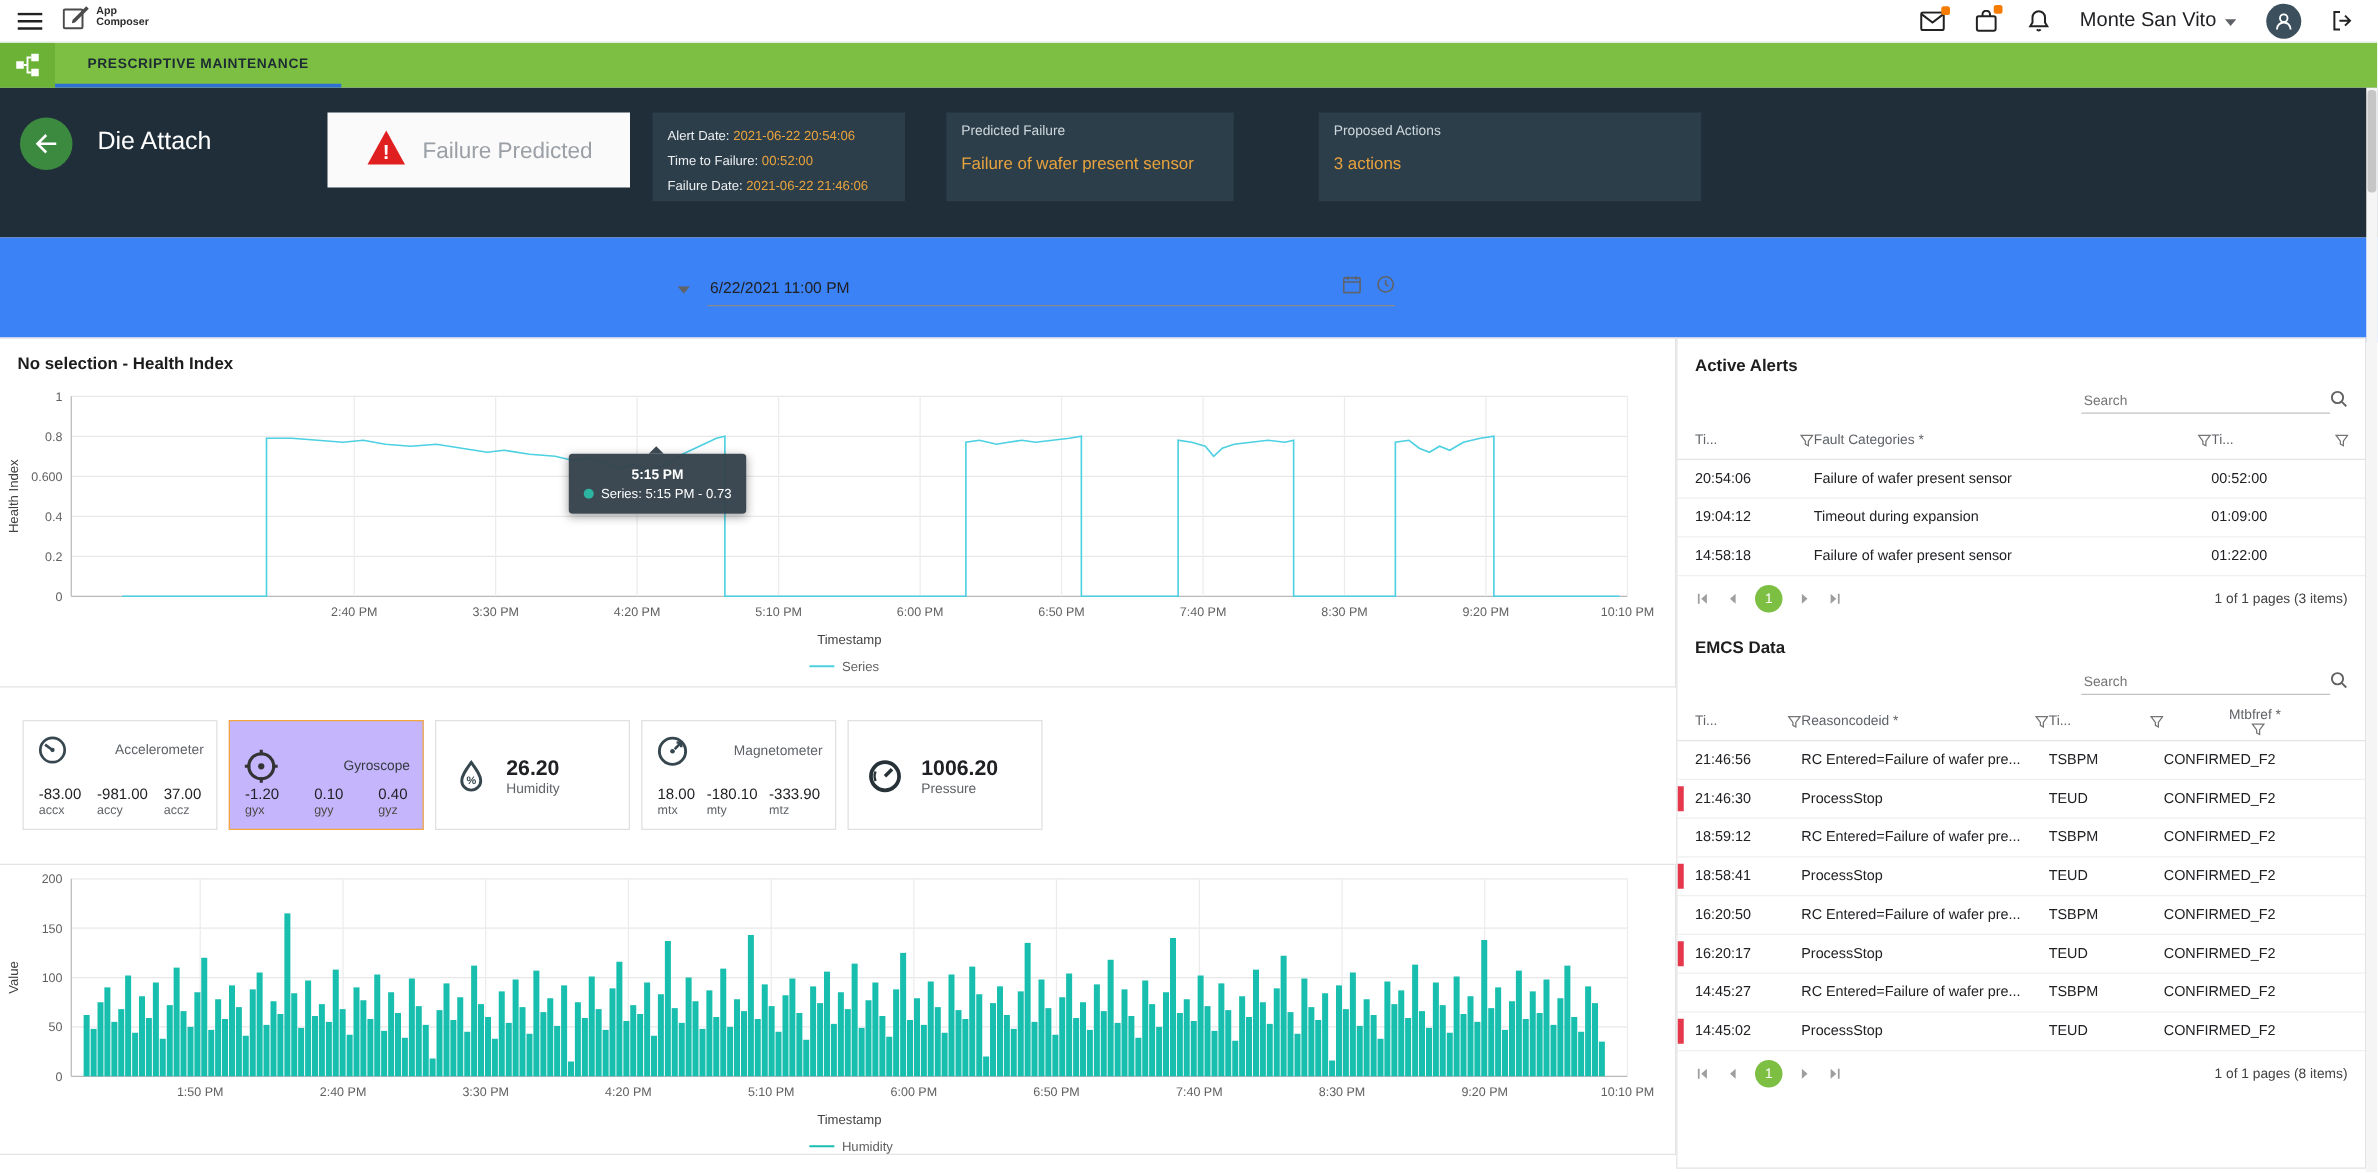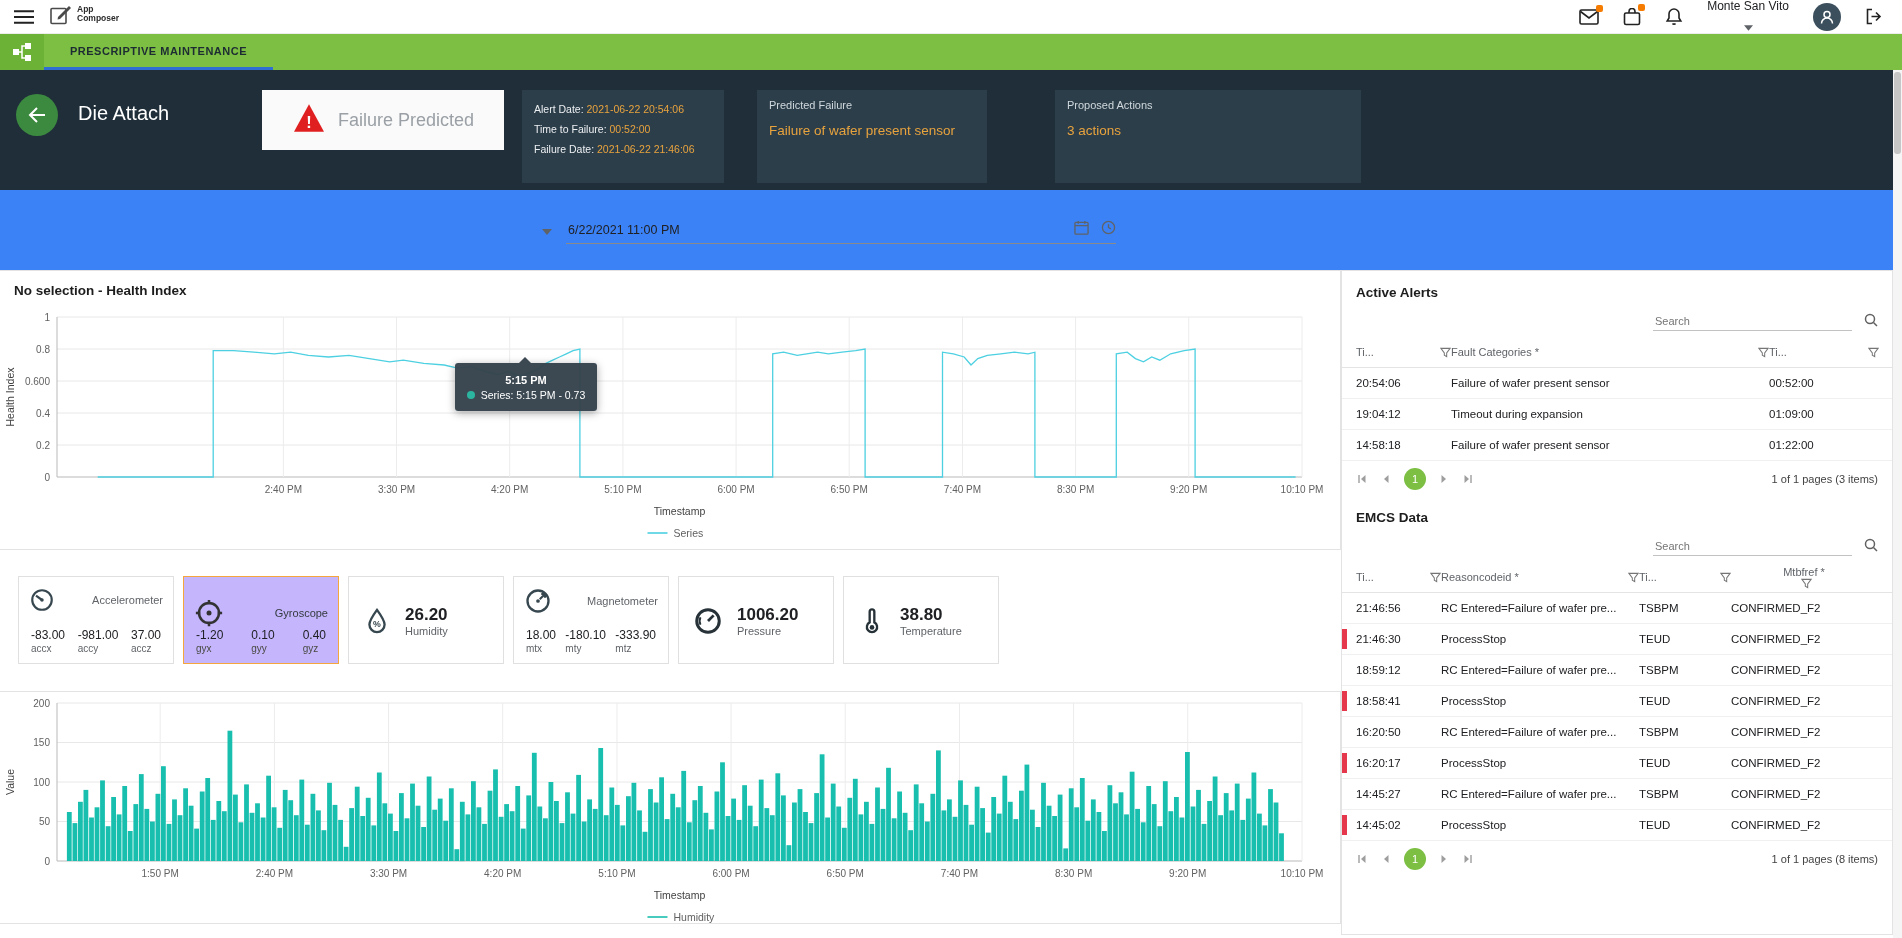"Monte San Vito" .tb-location { flex-direction: column -> none; font-size: 12px -> 16px }
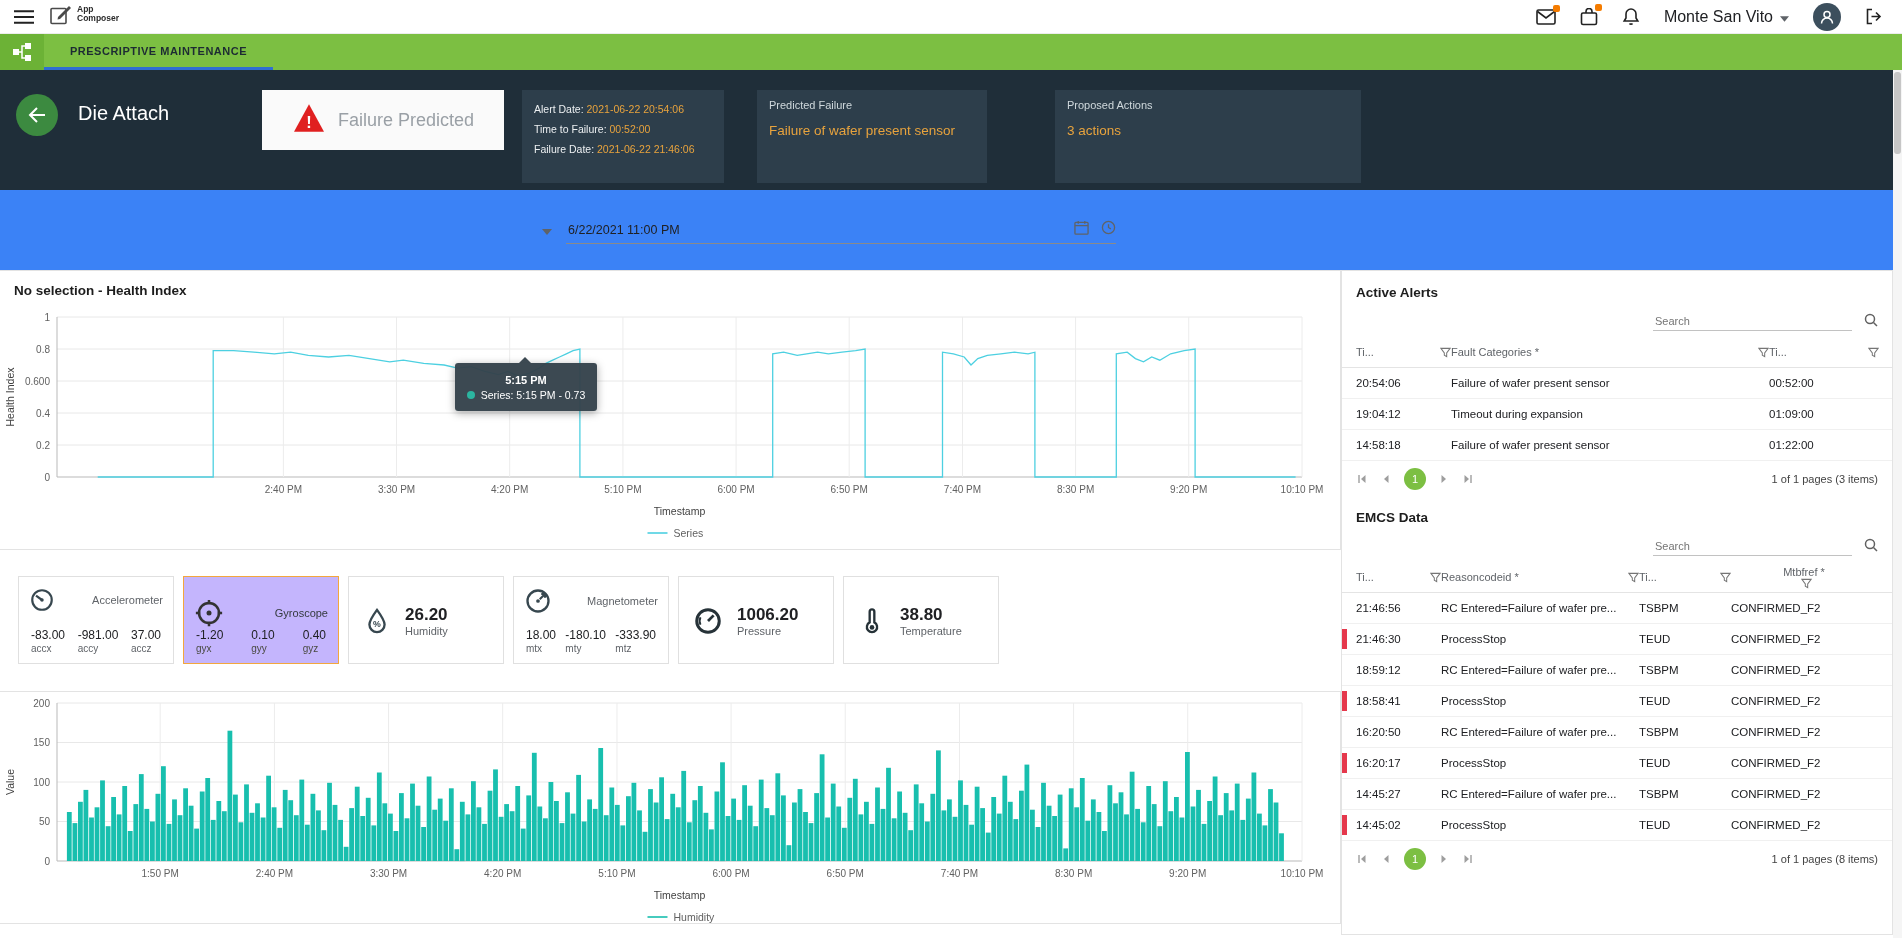"Alert Date: 2021-06-22 20:54:06" .dh-card { height: 93px -> 71px }
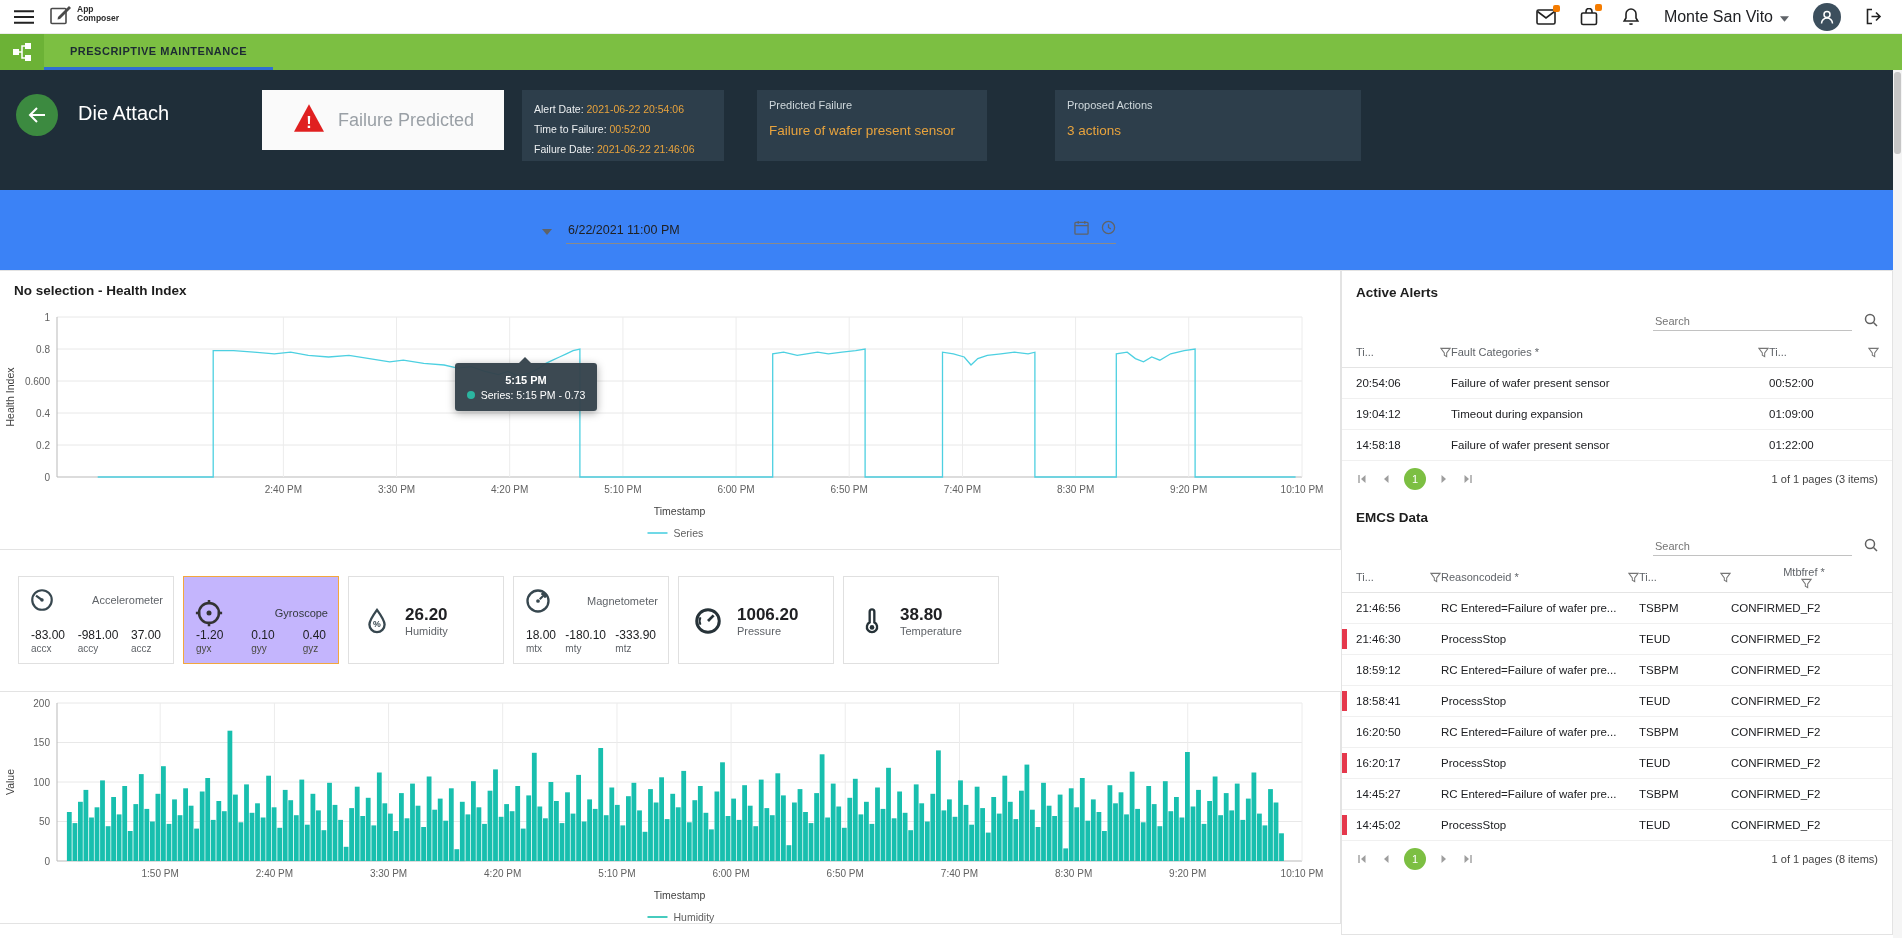"Search" .search-row { gap: 12px -> 0 }
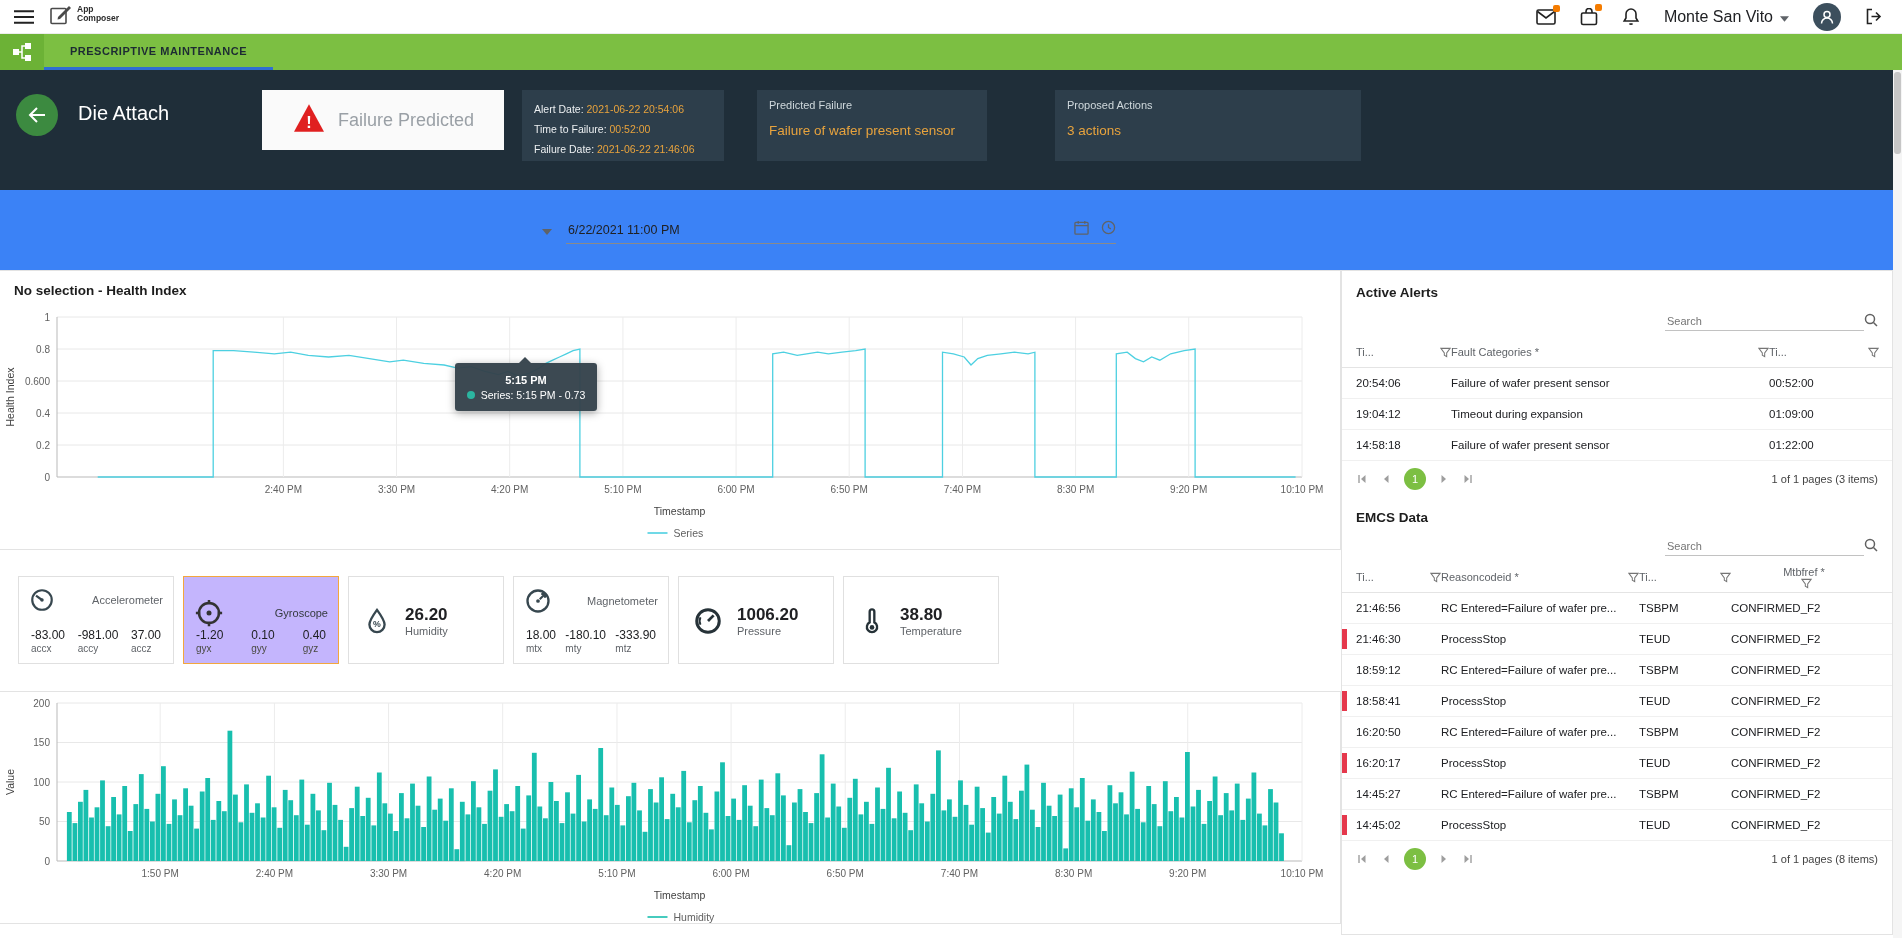"38.80" div.sensor-card { html: <div> <div> <span> <svg> <path></path> <circle></circle> </svg> </span> <div> <div>38.80</div> <div>Temperature</div> </div> </div> </div> -> none }
